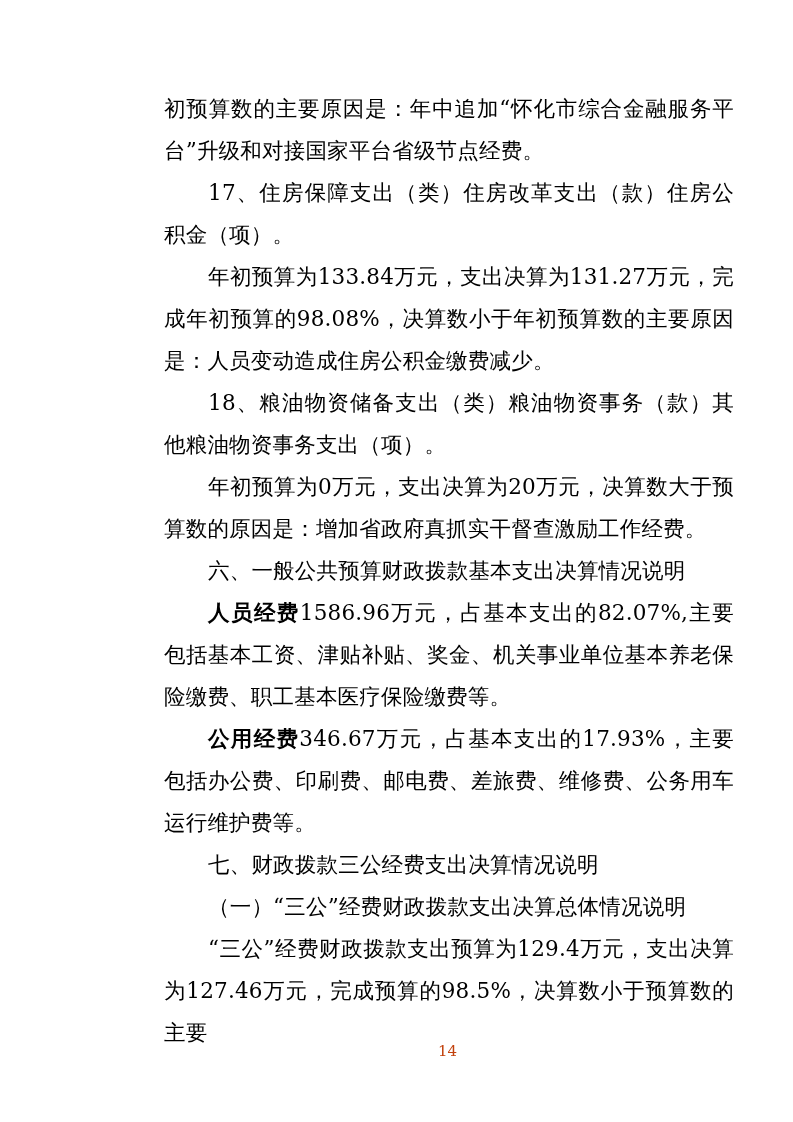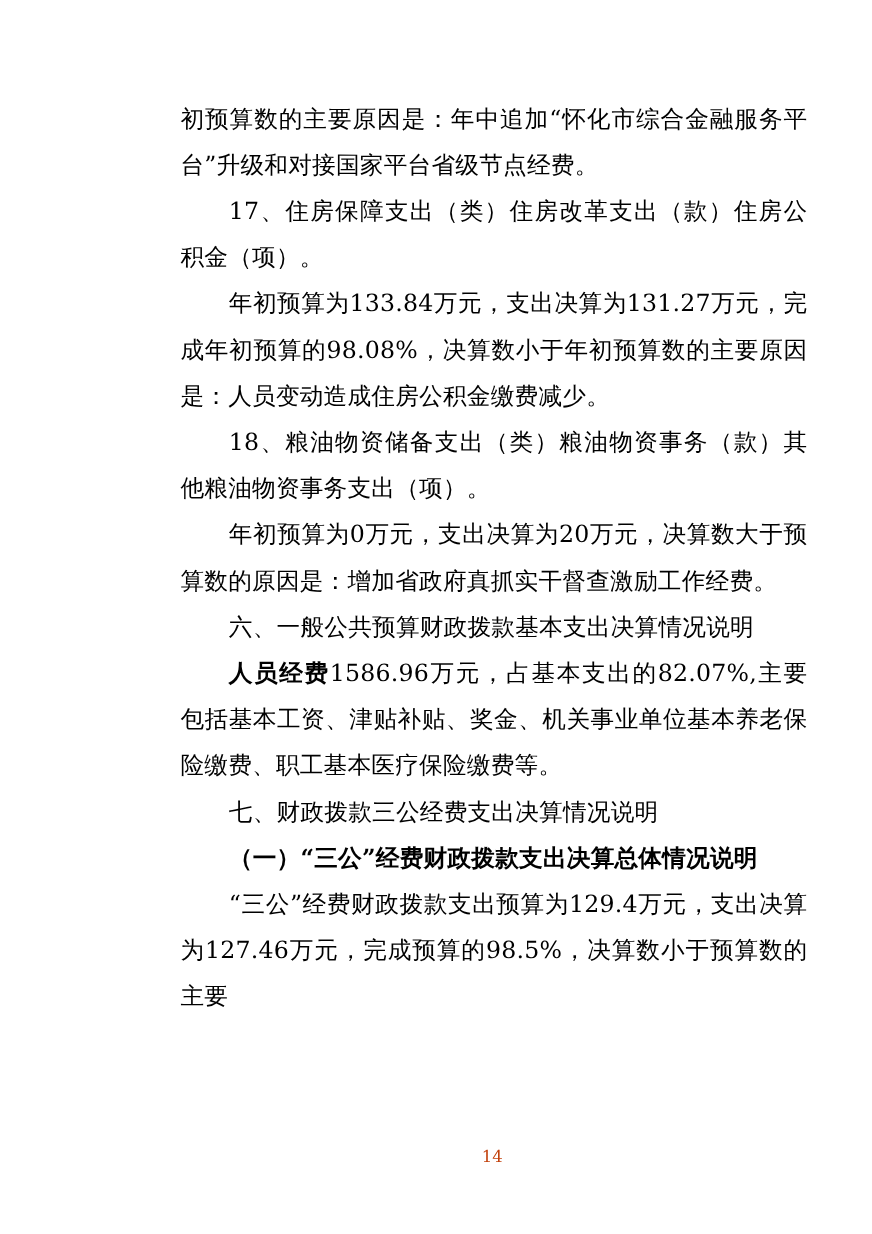"公用经费346.67万元，占基本支出的17.93%，主要包括办公费、印刷费、邮电" p.indent { html: none -> <p><span>公用经费</span><span>346.67万元，占基本支出的17.93%，主要包括办公费、印刷费、邮电费、差旅费、维修费、公务用车运行维护费等。</span></p> }
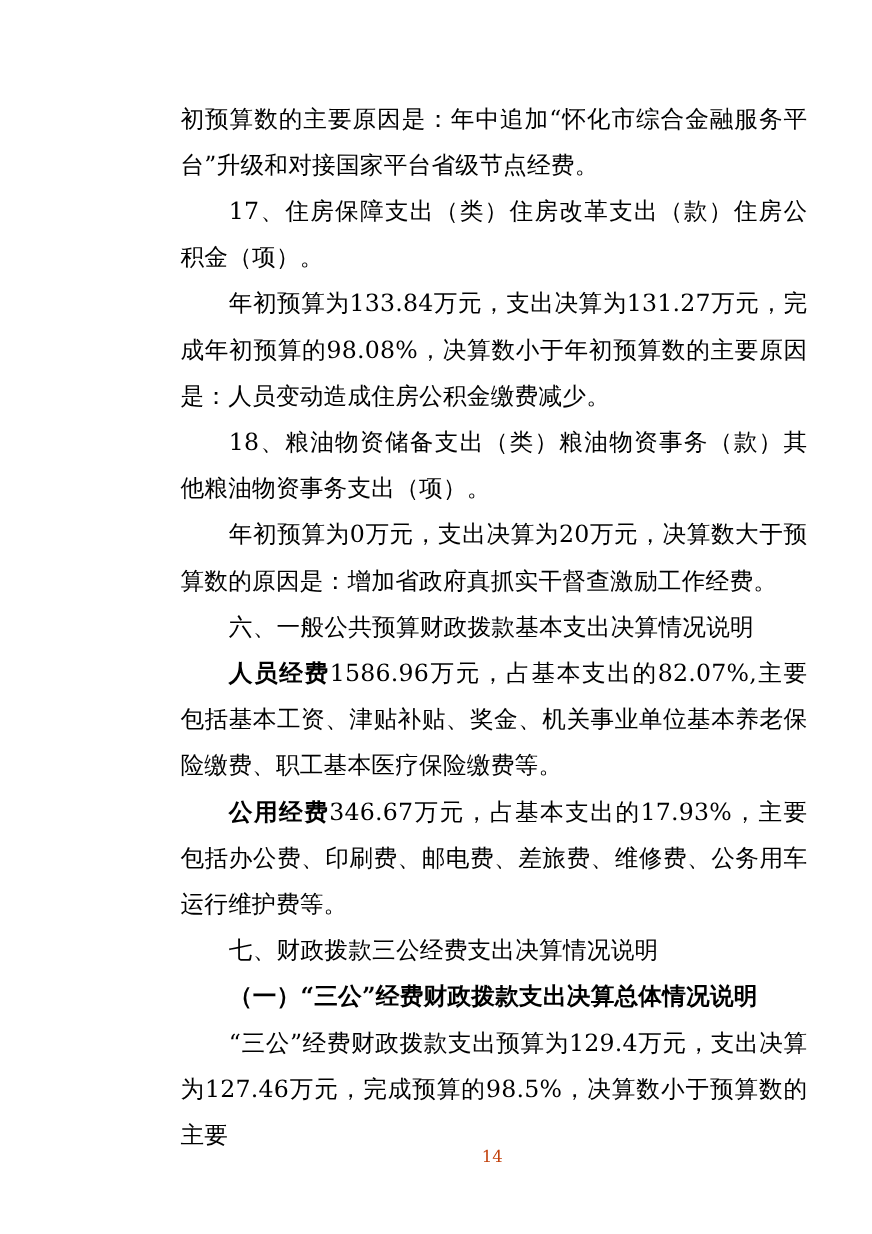"（一）“三公”经费财政拨款支出决算总体情况说明" .heading-bold { font-weight: bold -> normal }
